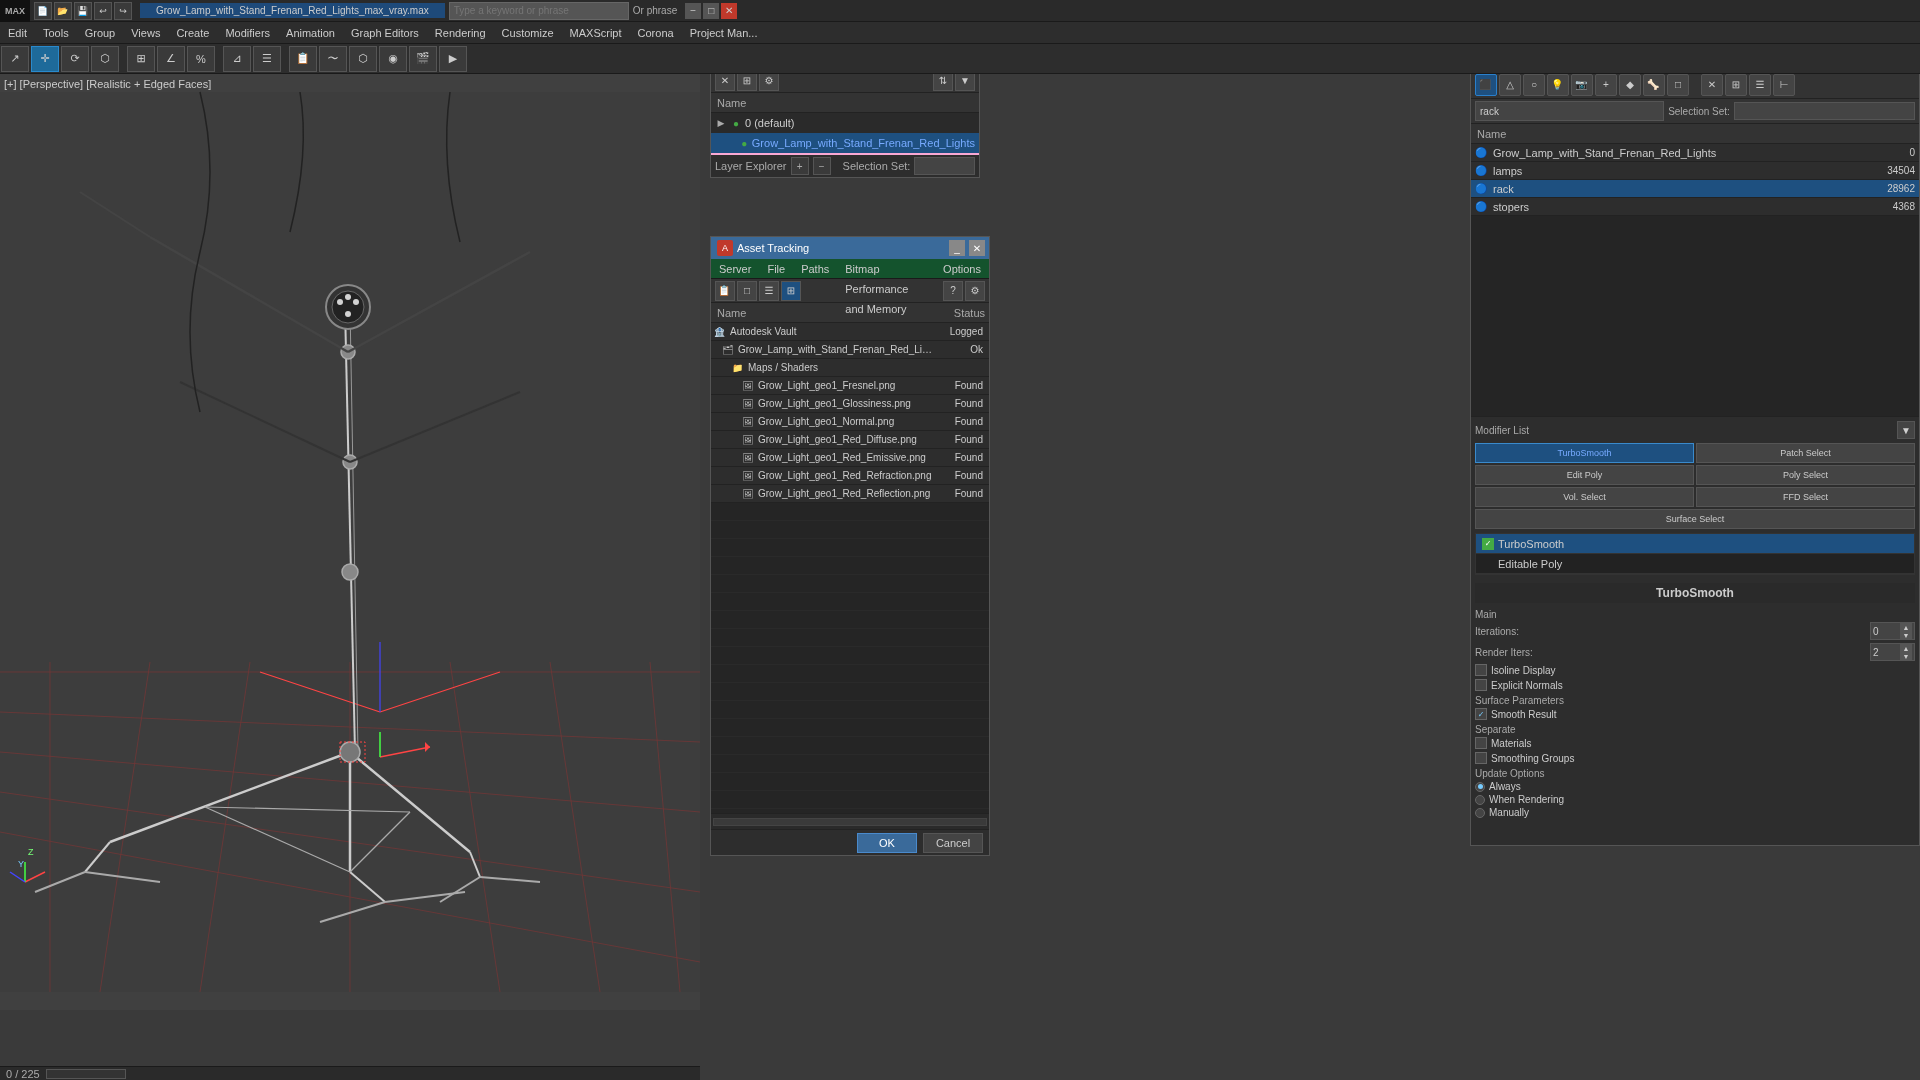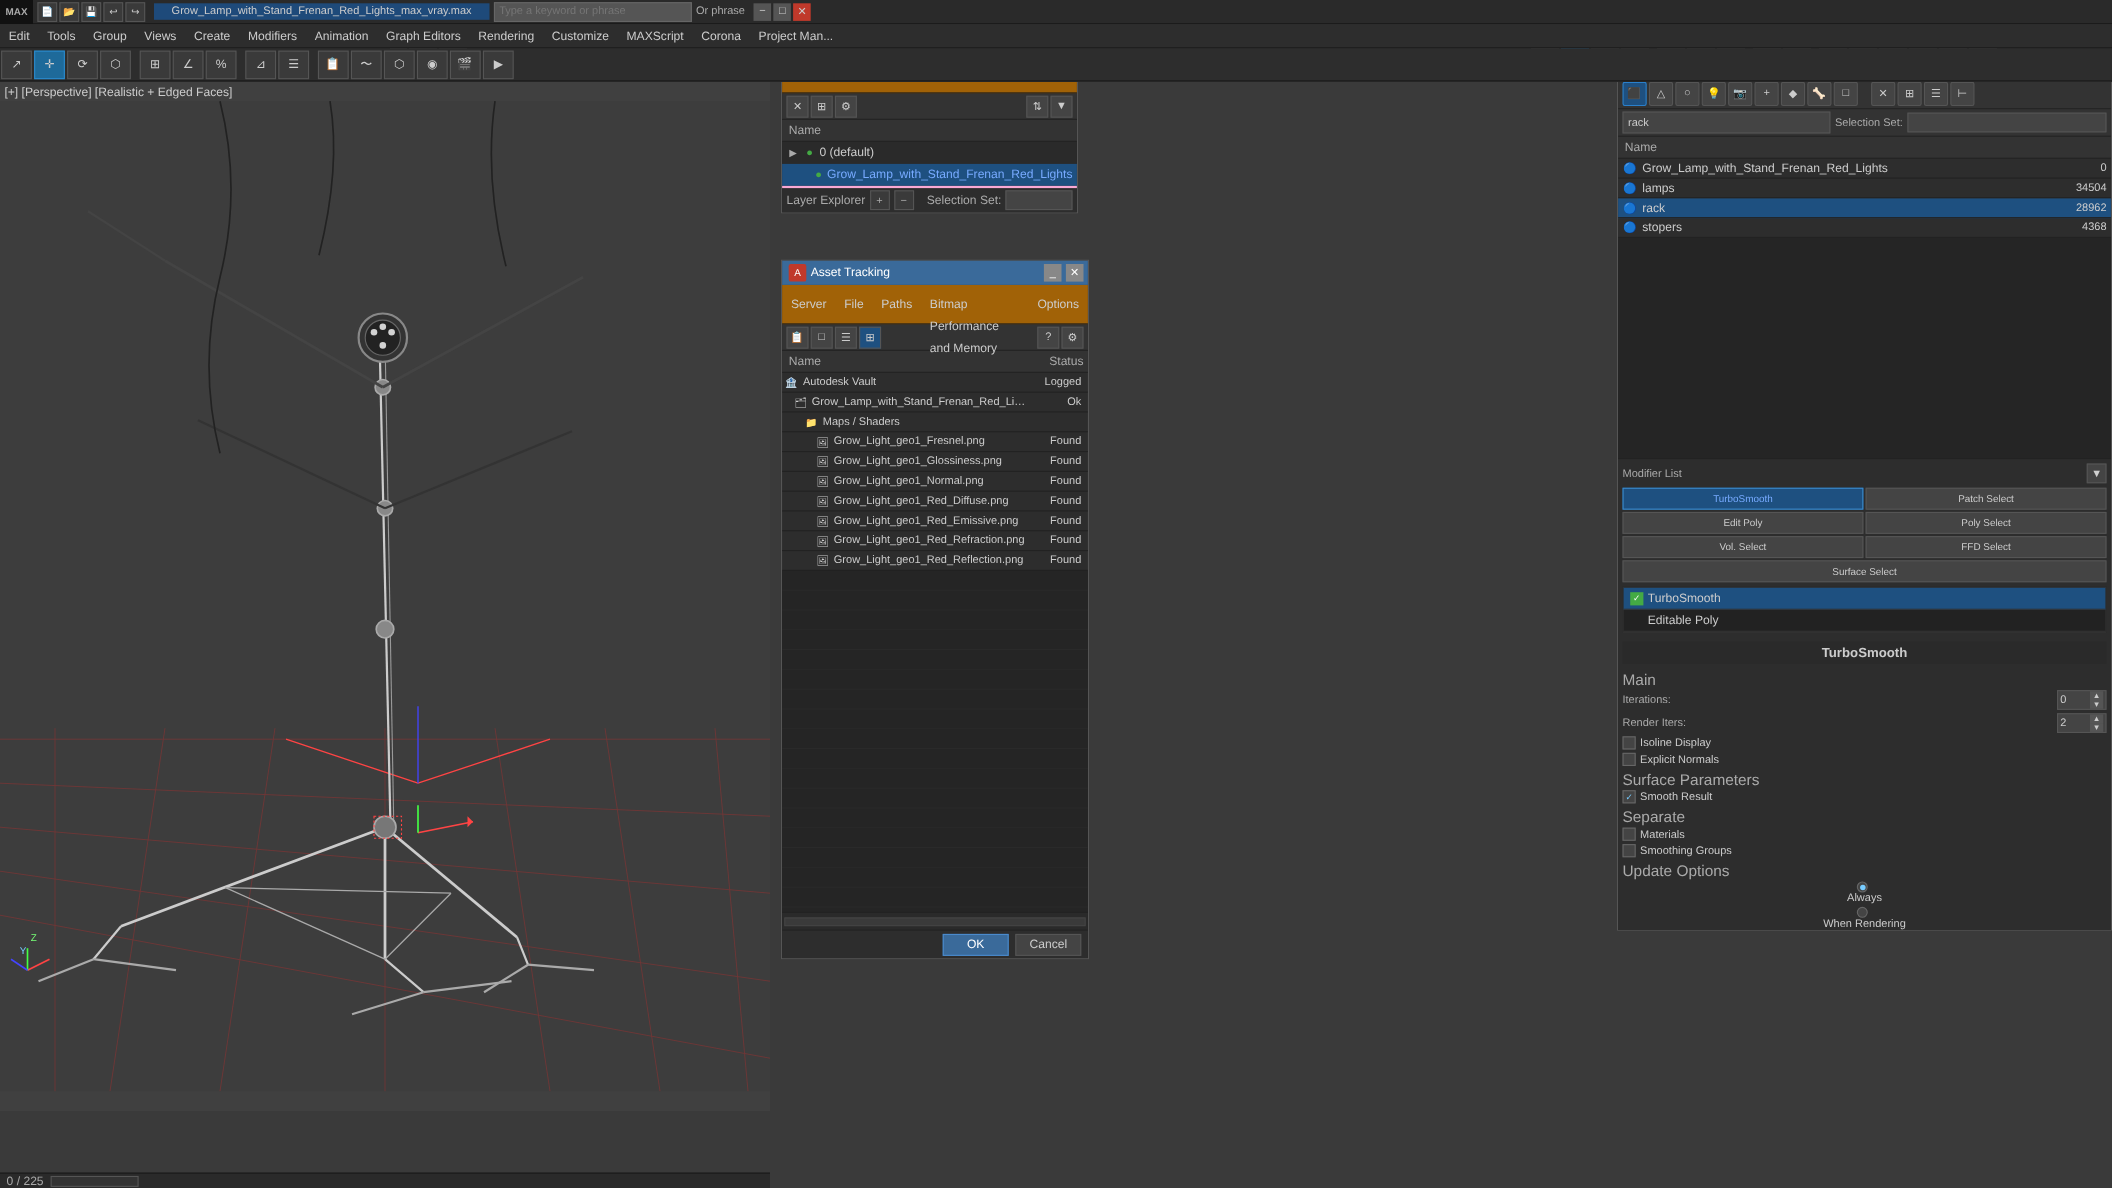"Server" .panel-menubar { background: #a16207 -> #14532d; height: 36px -> 20px }
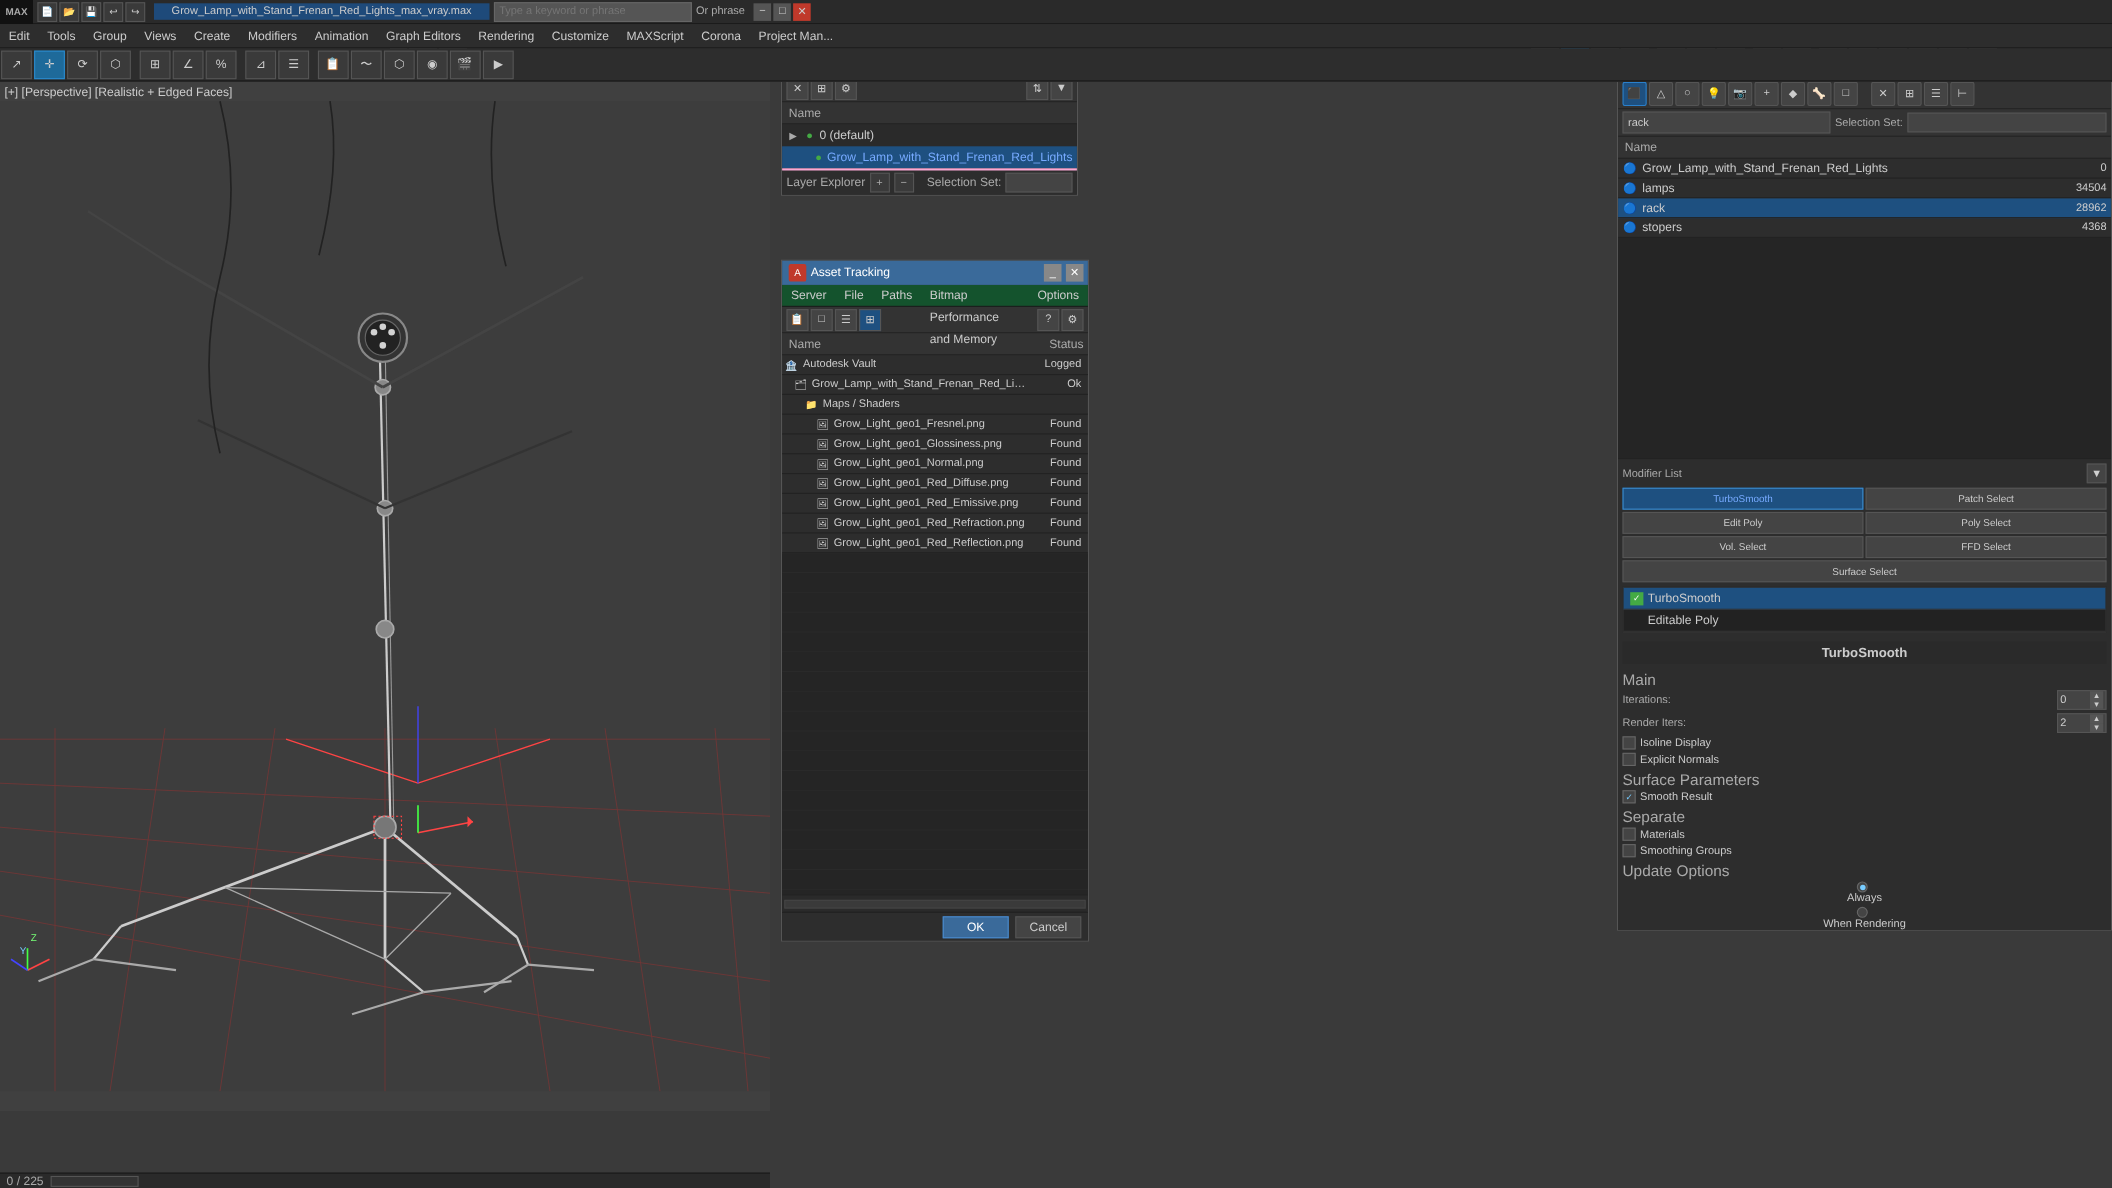"Main" .ts-subsection { font-size: 14px -> 10px }
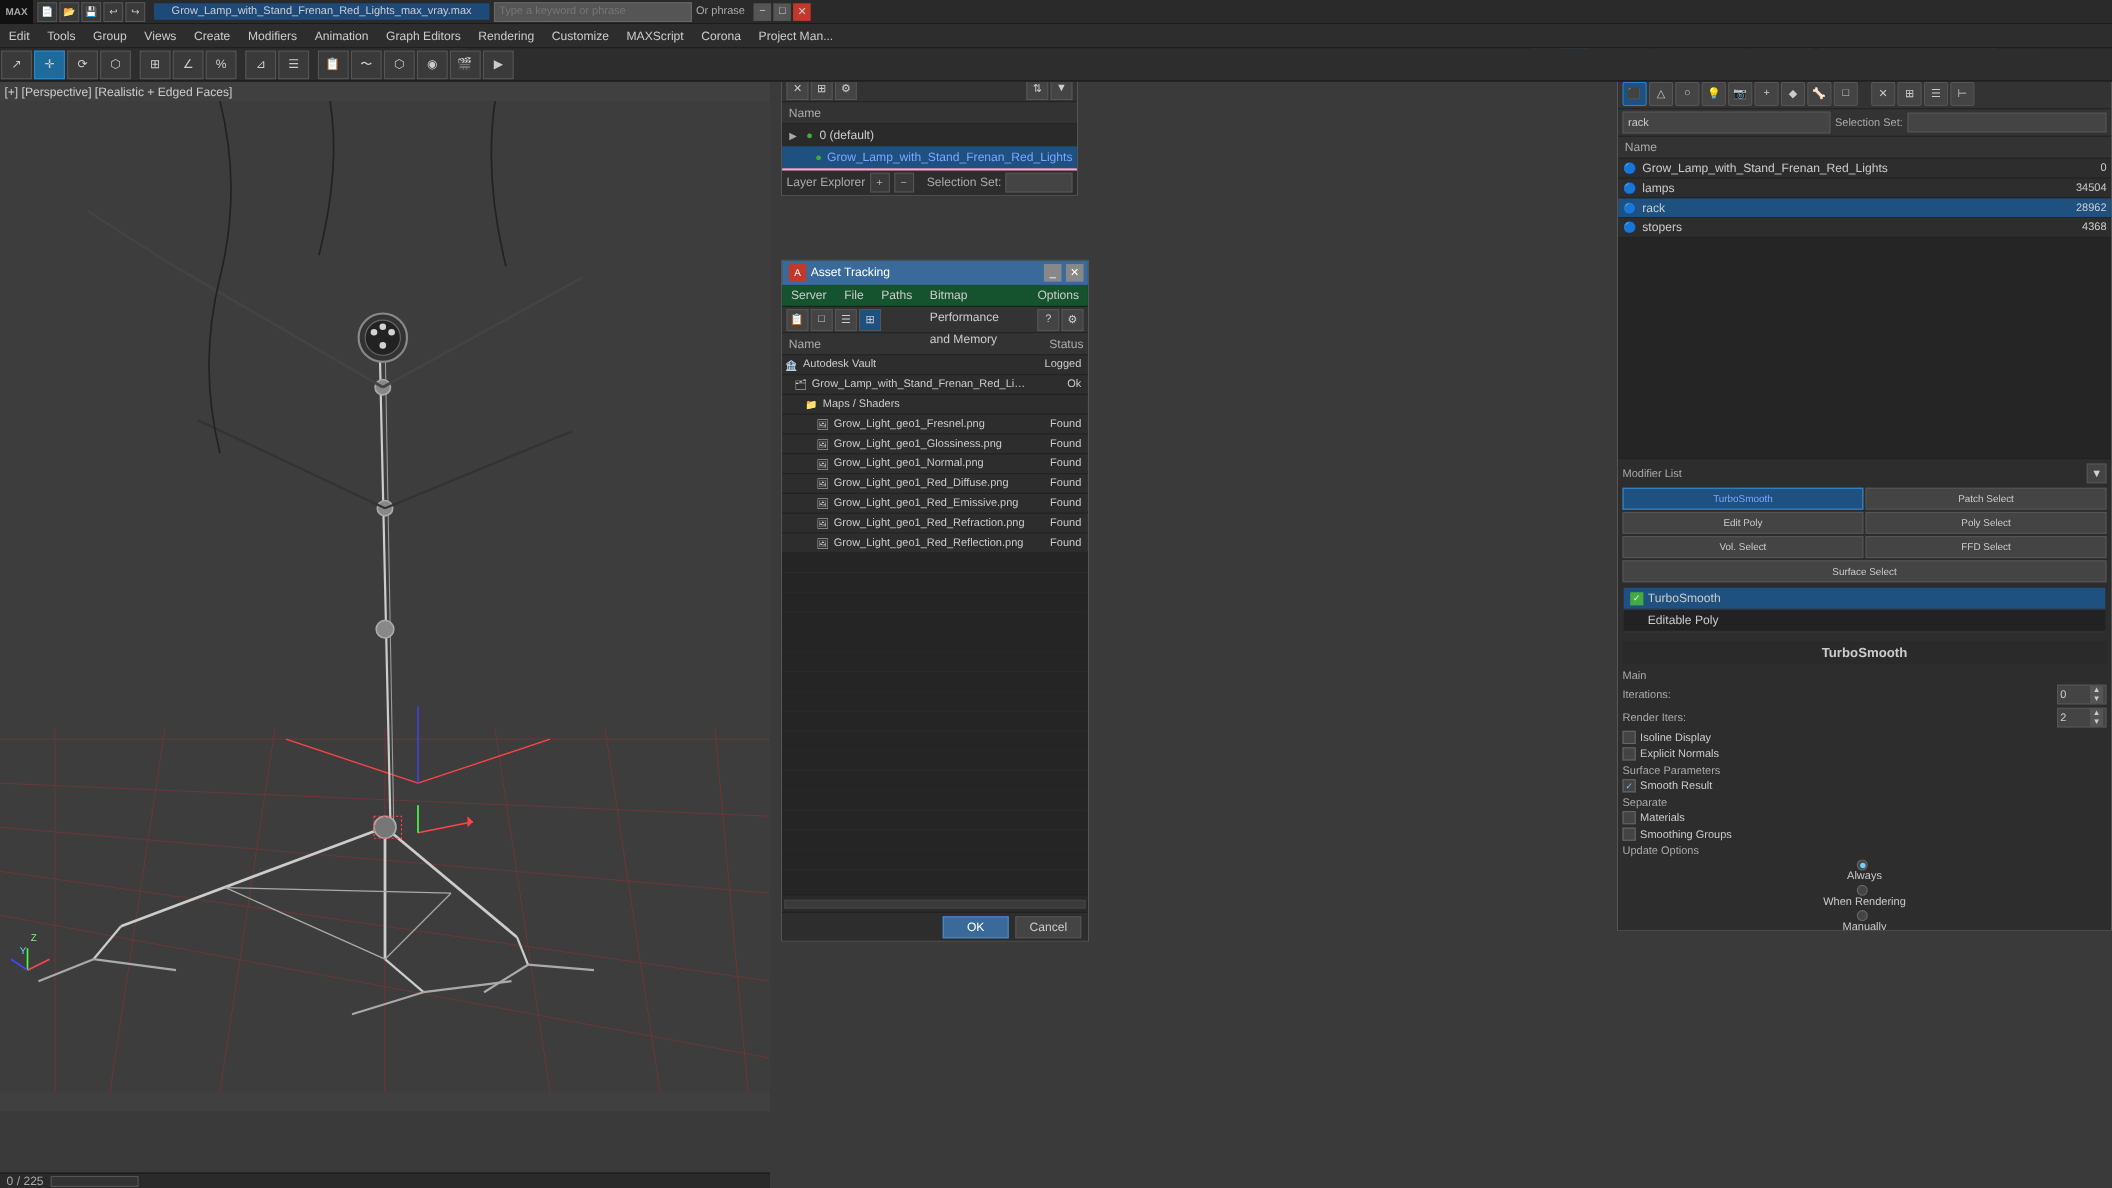"Always" .ts-radio-row { flex-direction: column -> none }
